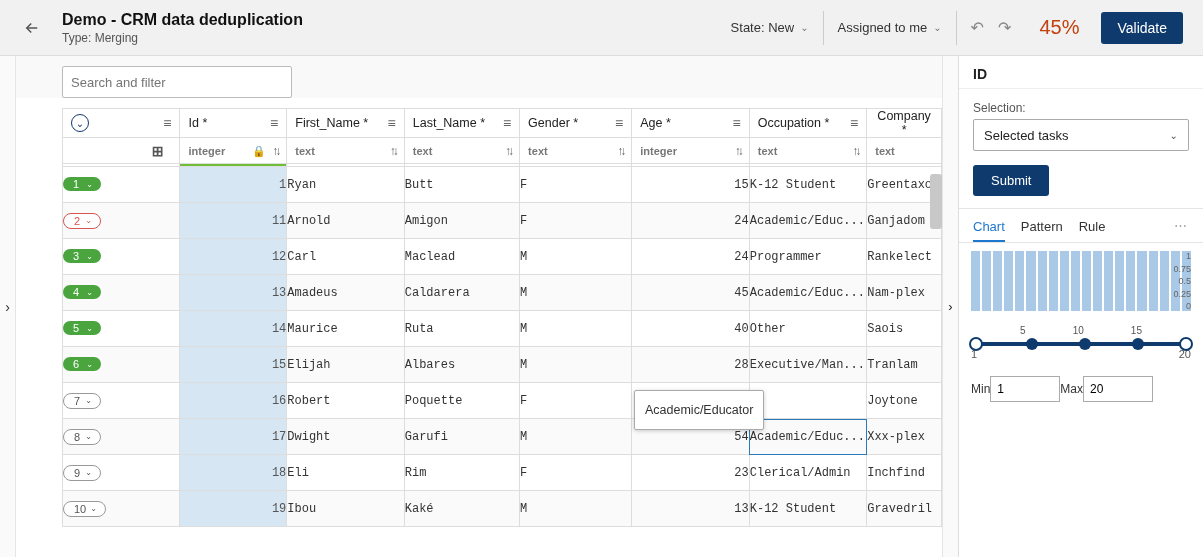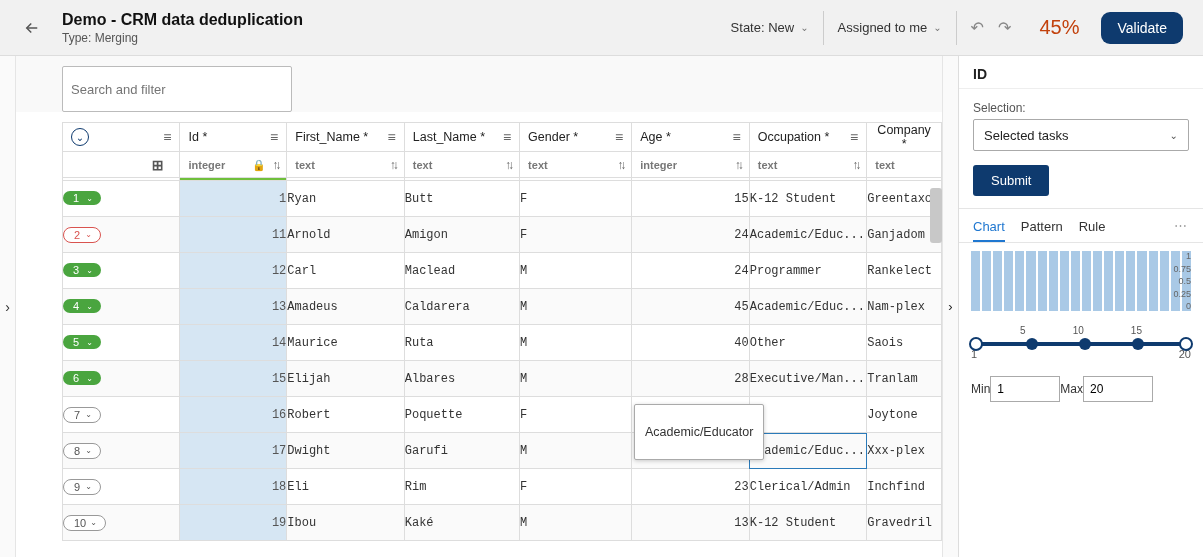"Validate" .validate-btn { border-radius: 9px -> 3px }
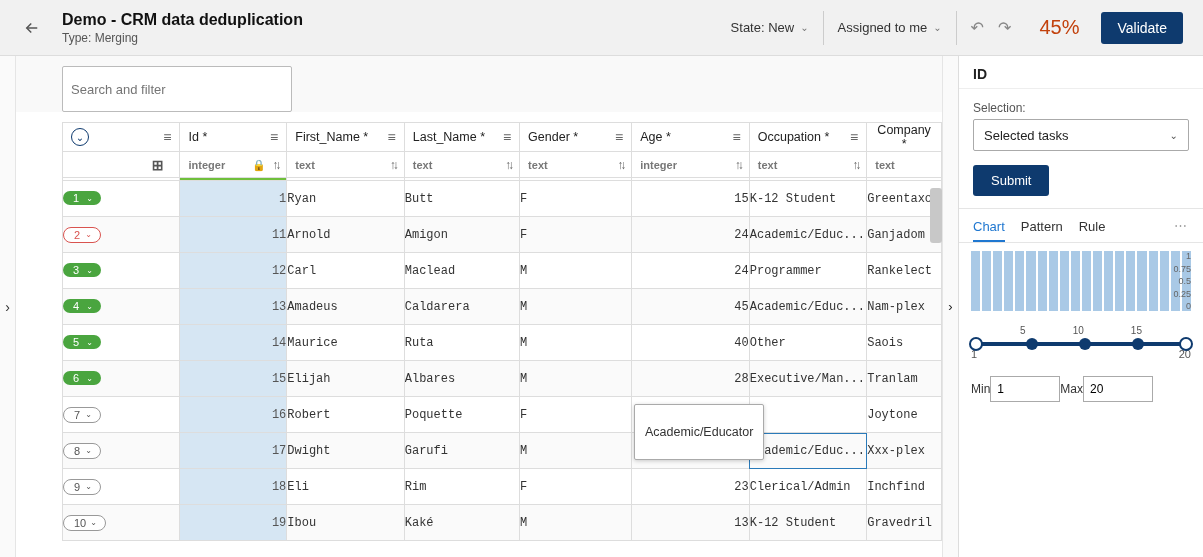"Search and filter" .search-input { height: 46px -> 32px }
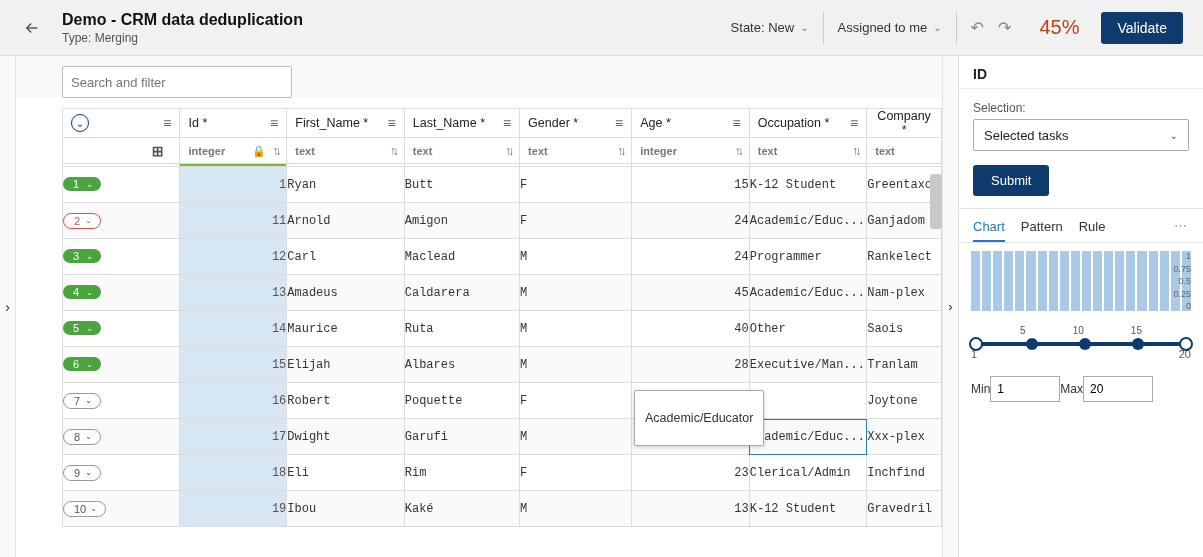"Academic/Educator" .tooltip { padding: 20px 10px -> 12px 10px }
